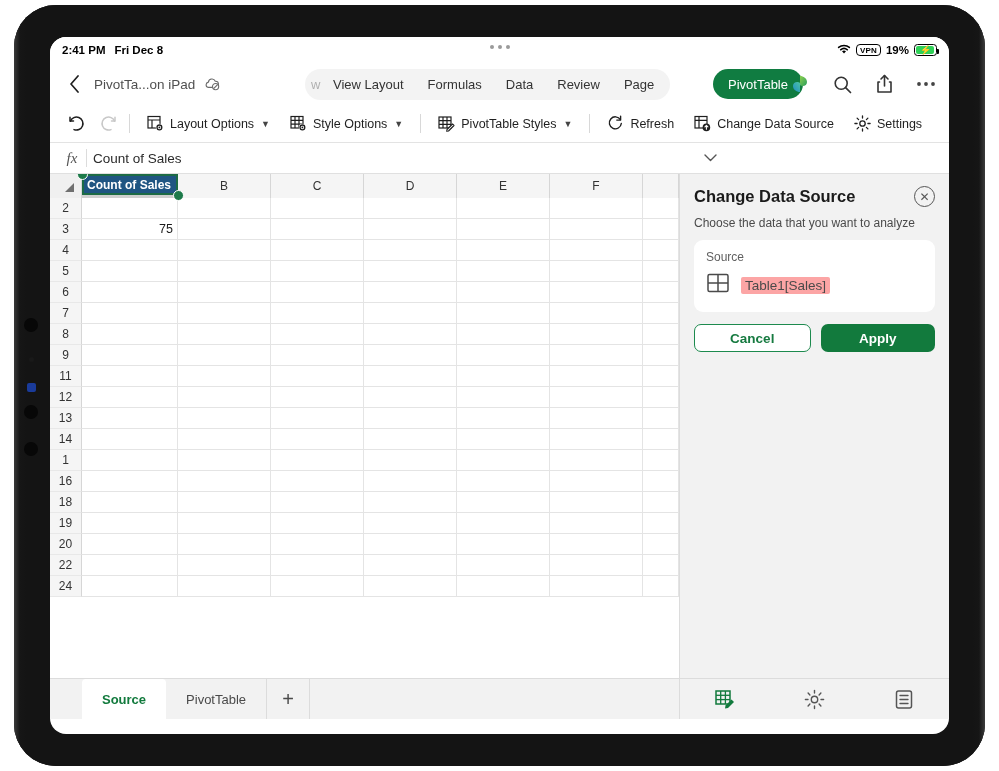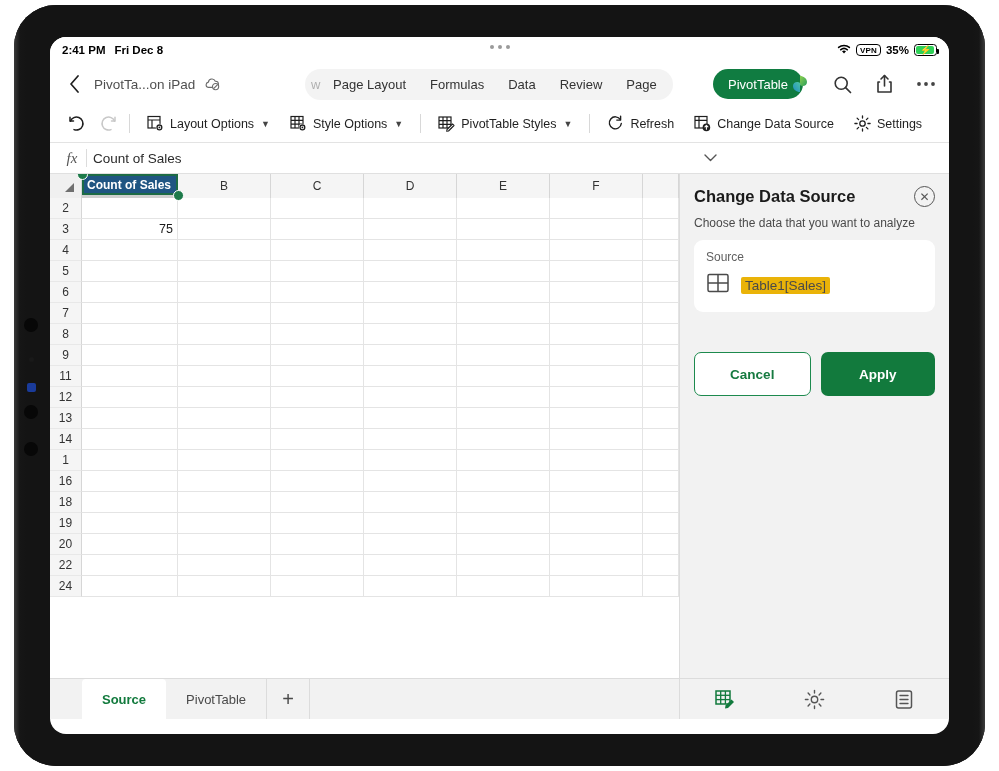"35%" span { text: 35% -> 19% }
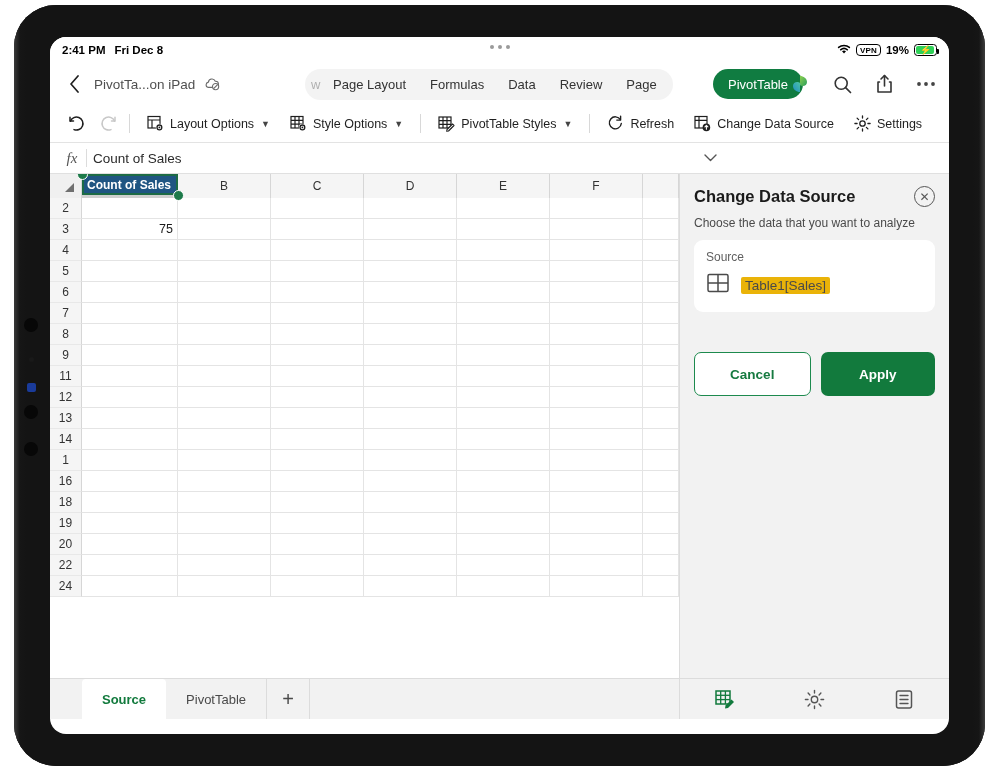"Page Layout" div.ribbon-tab { text: Page -> View }
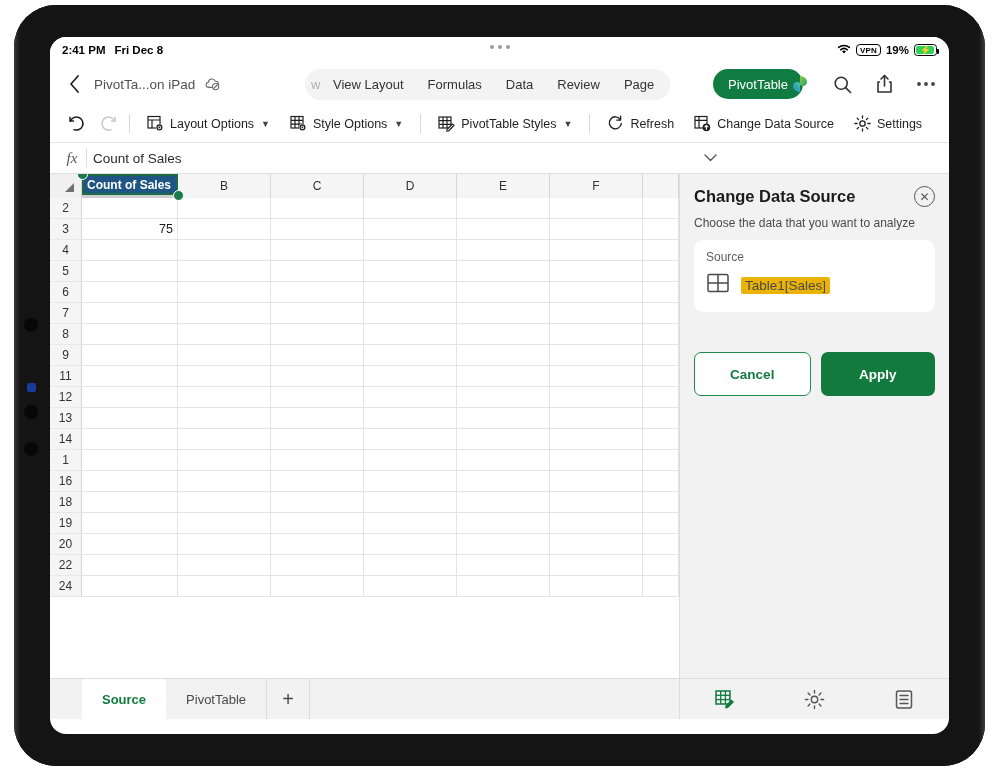"Table1[Sales]" #source-value { background: #eab308 -> #fca5a5 }
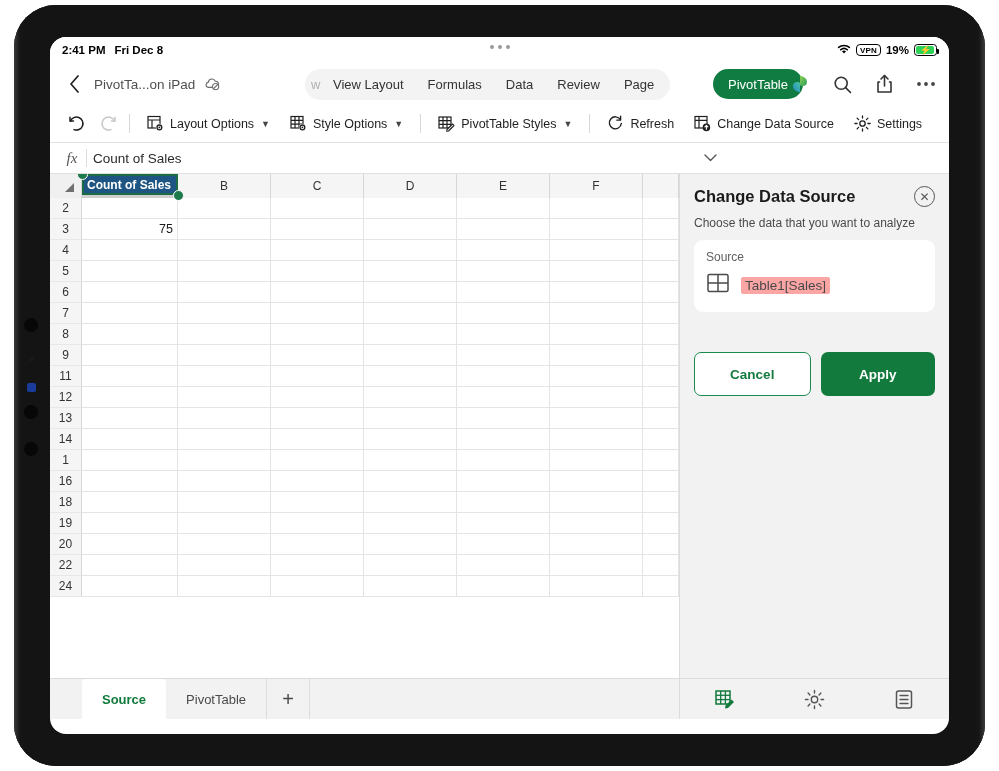"Cancel" .pbtn { height: 44px -> 28px; margin-top: 28px -> none }
